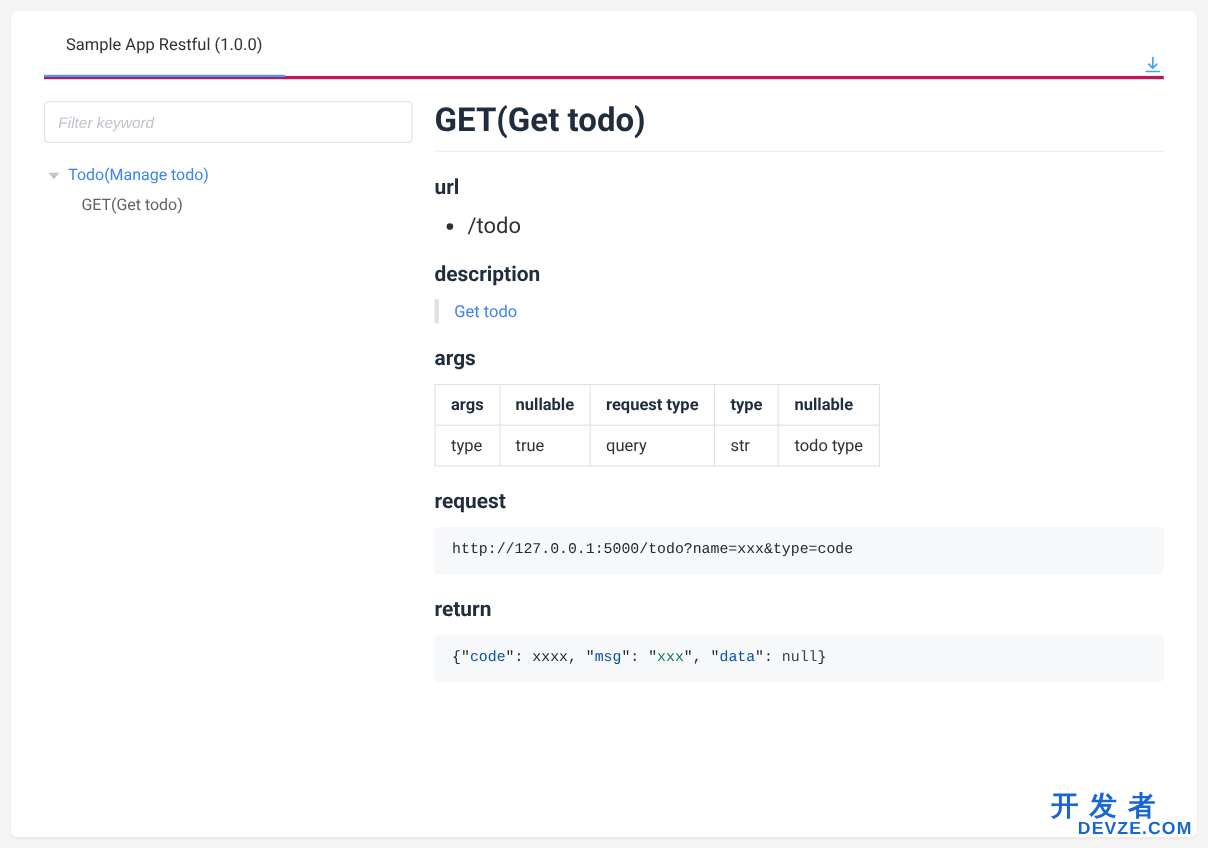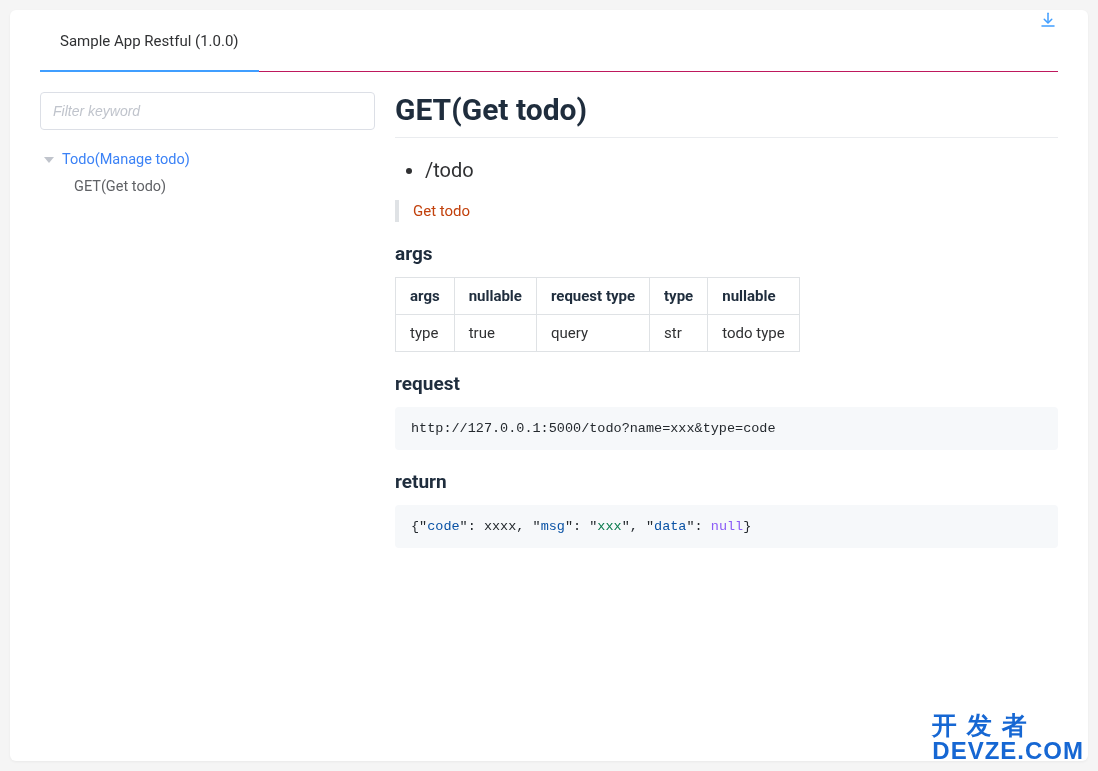"Sample App Restful (1.0.0)" .tabs-row { align-items: flex-start -> flex-end; border-bottom: 1px solid #be185d -> 3px solid #be185d }
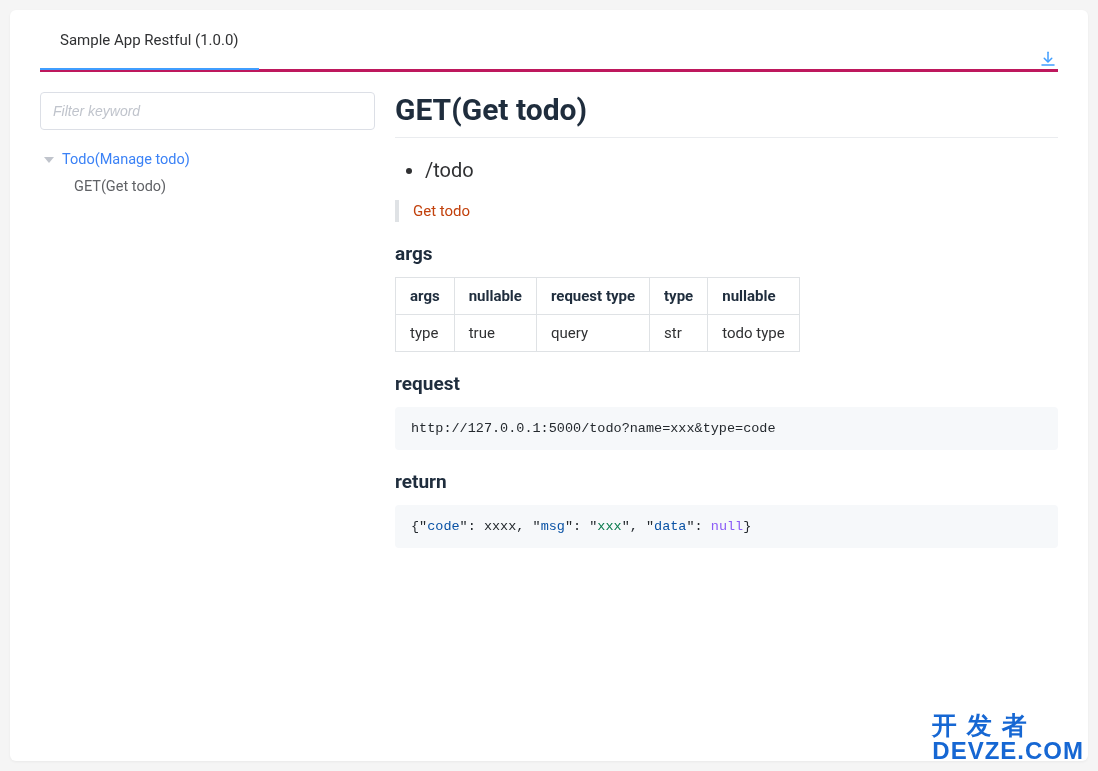"url" h2 { html: none -> <h2>url</h2> }
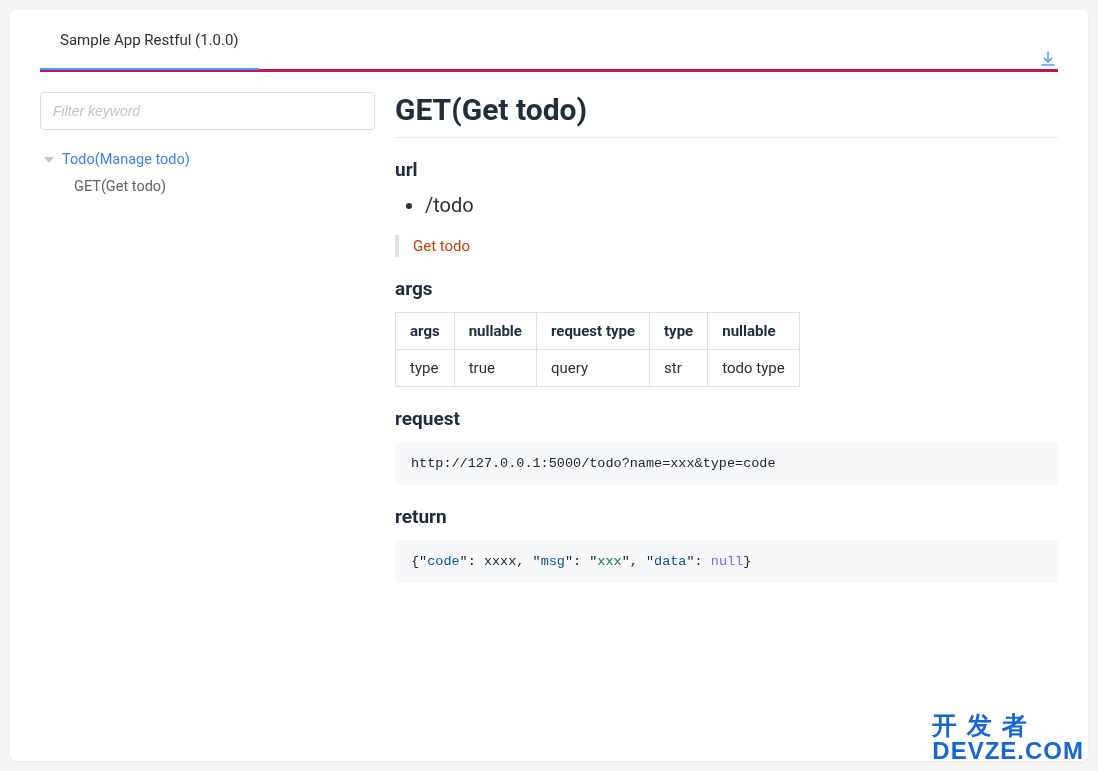"description" h2 { html: none -> <h2>description</h2> }
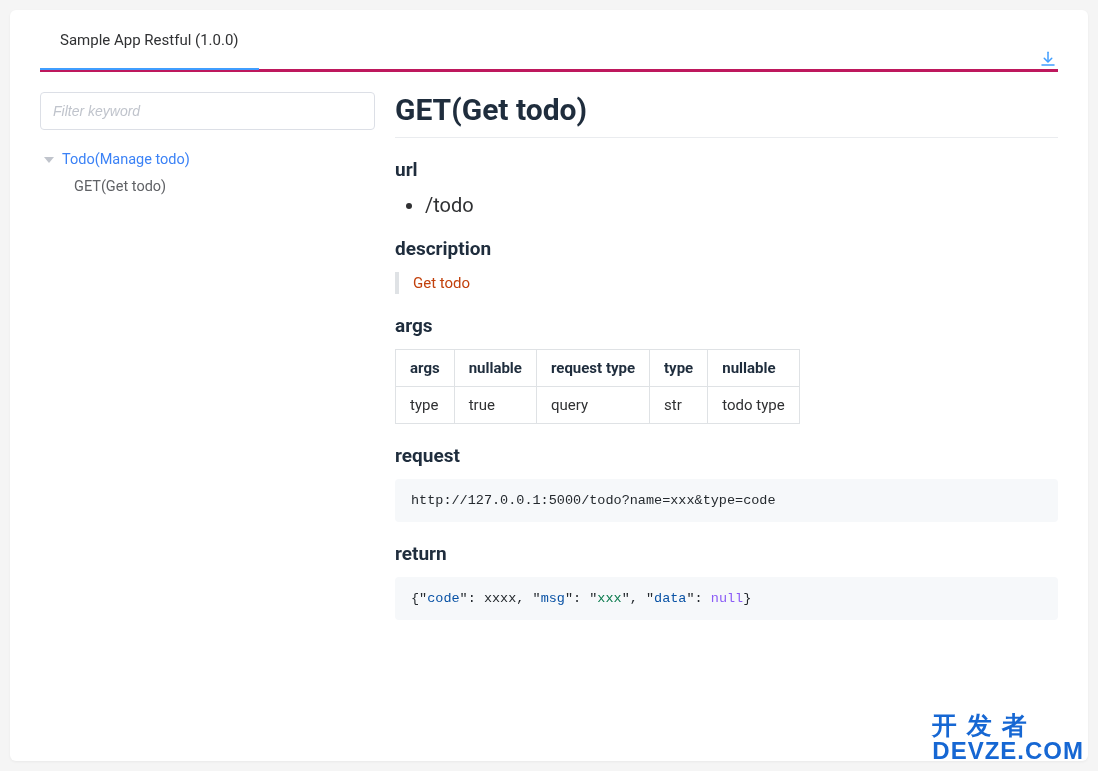"Get todo" .blockquote { color: #c2410c -> #3b82f6 }
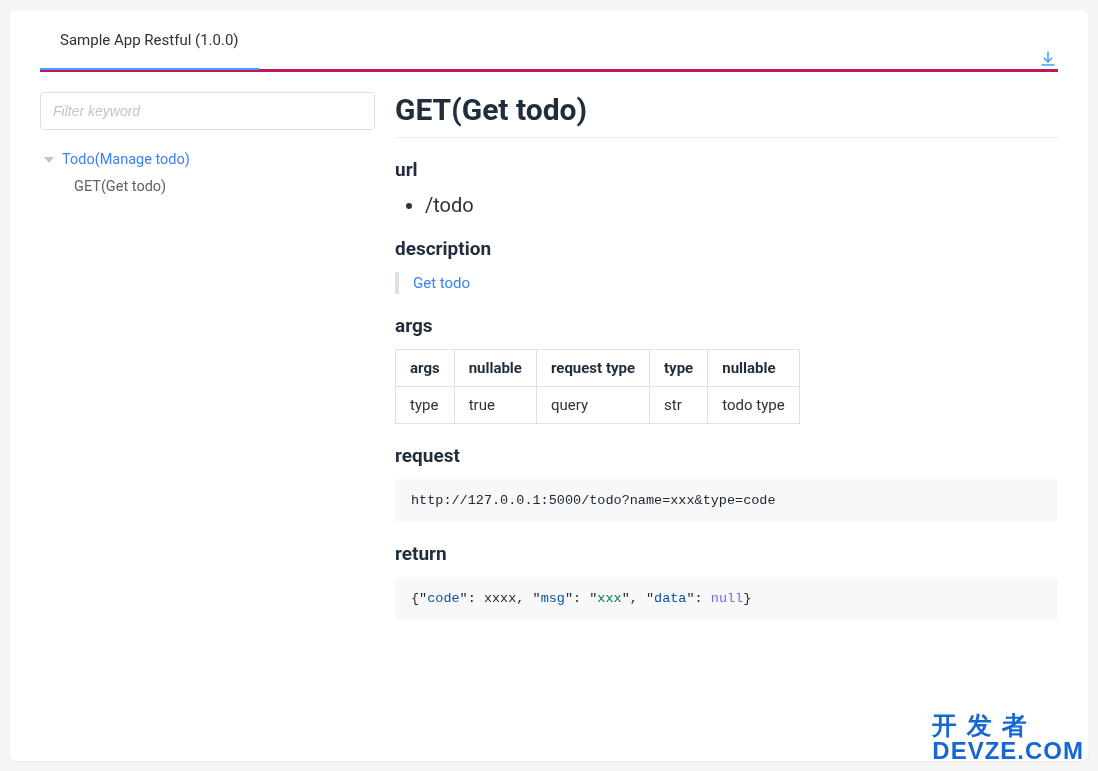"null" .codeblock .null { color: #8b5cf6 -> #404040 }
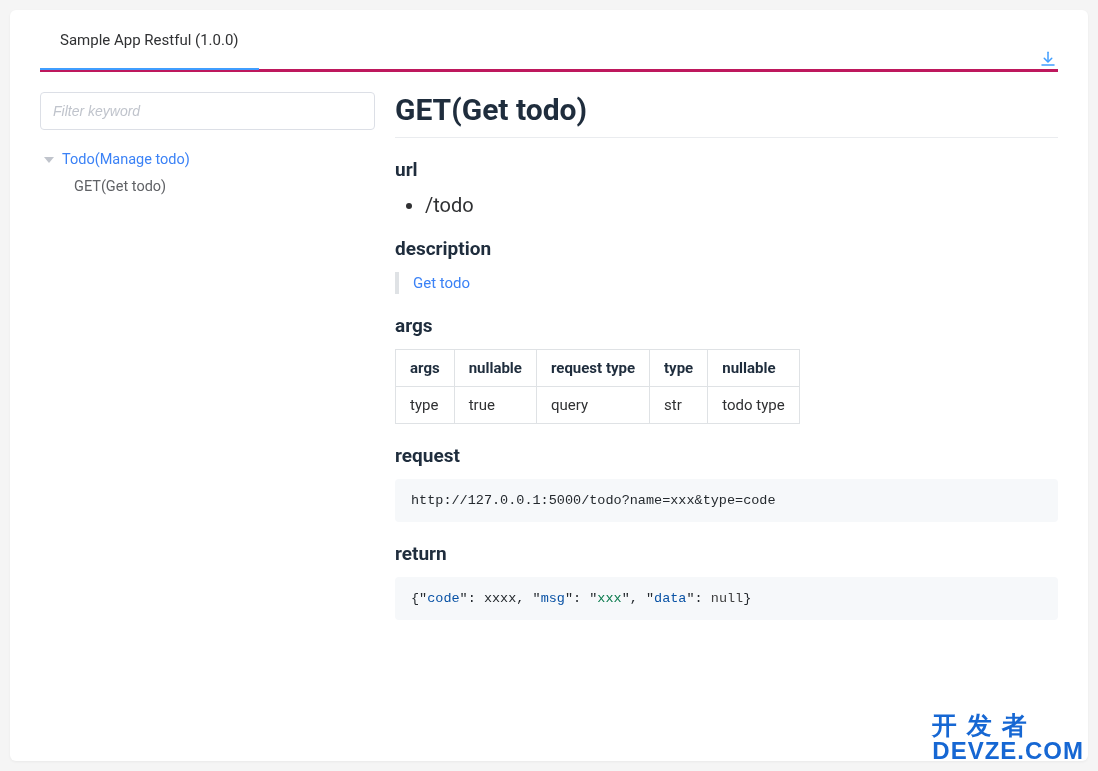"DEVZE.COM" .watermark .l2 { font-size: 24px -> 16px }
